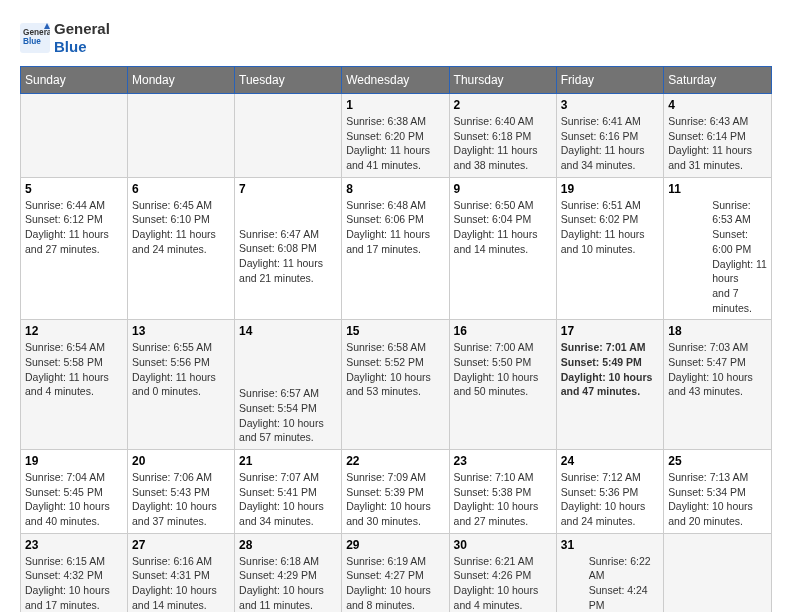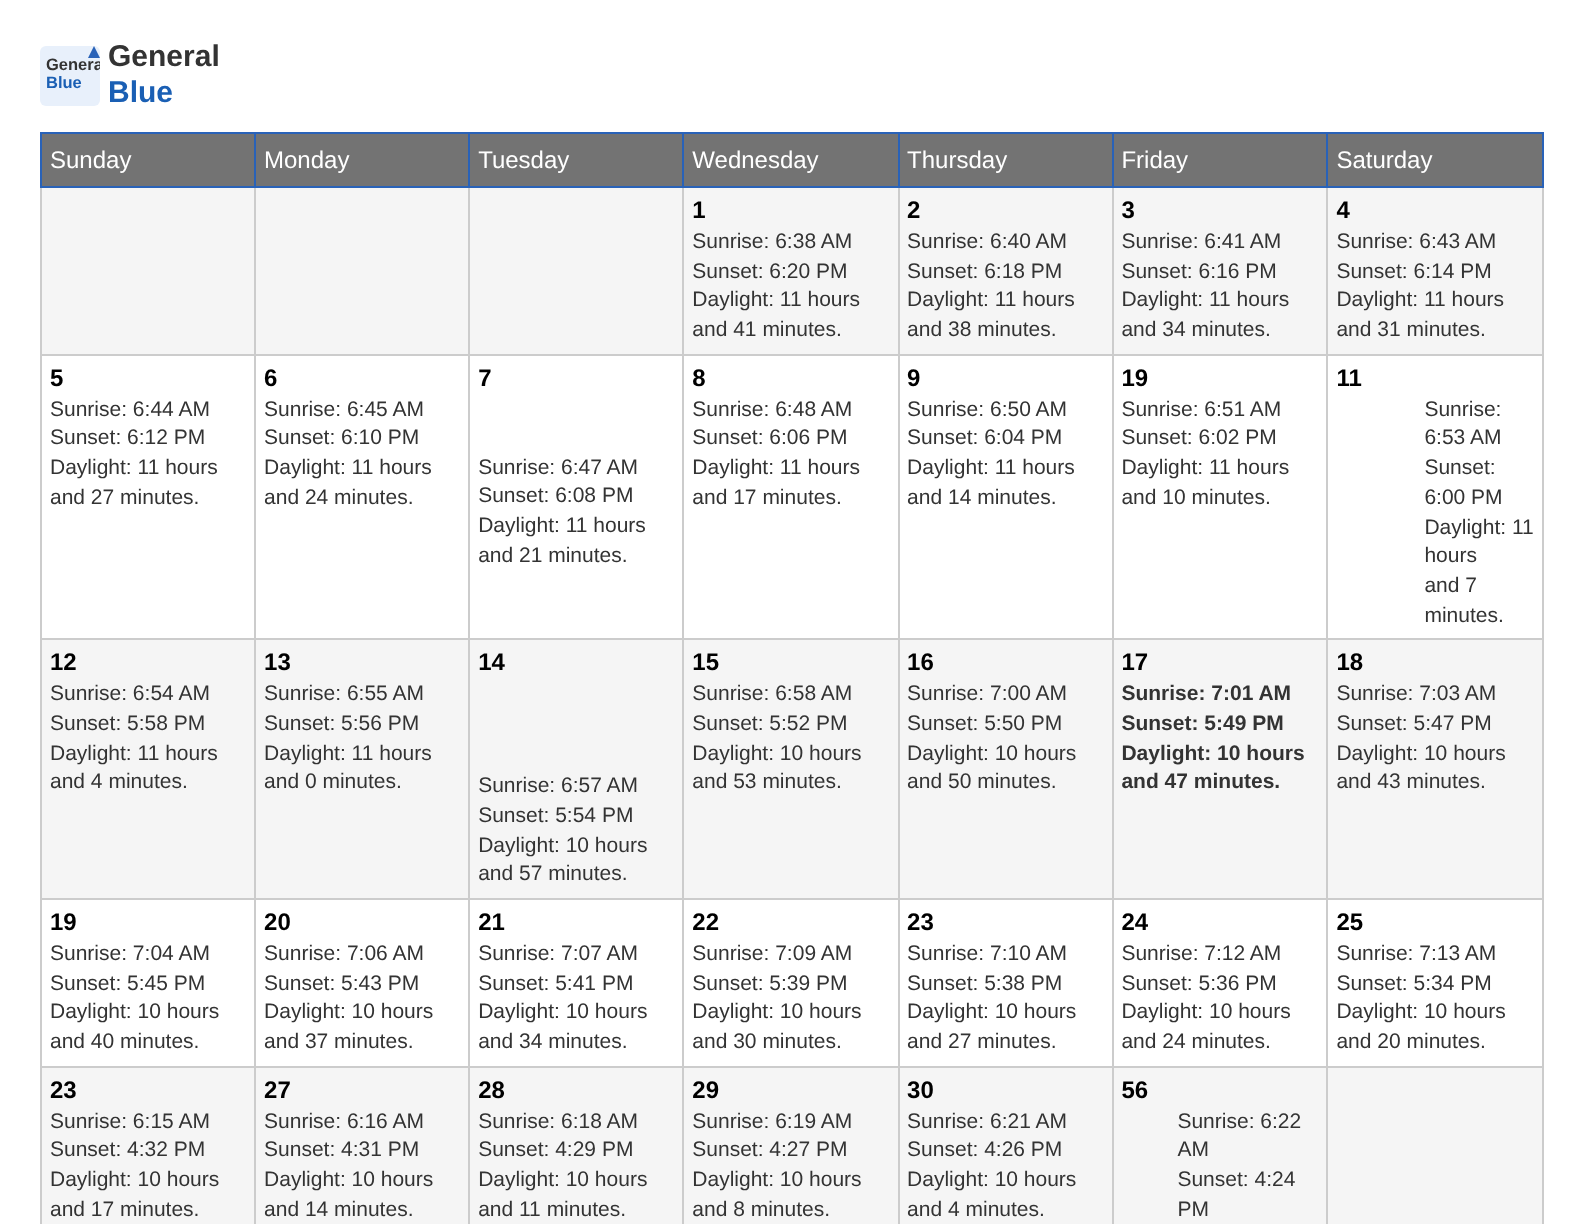"56" span.day-number { text: 56 -> 31 }
